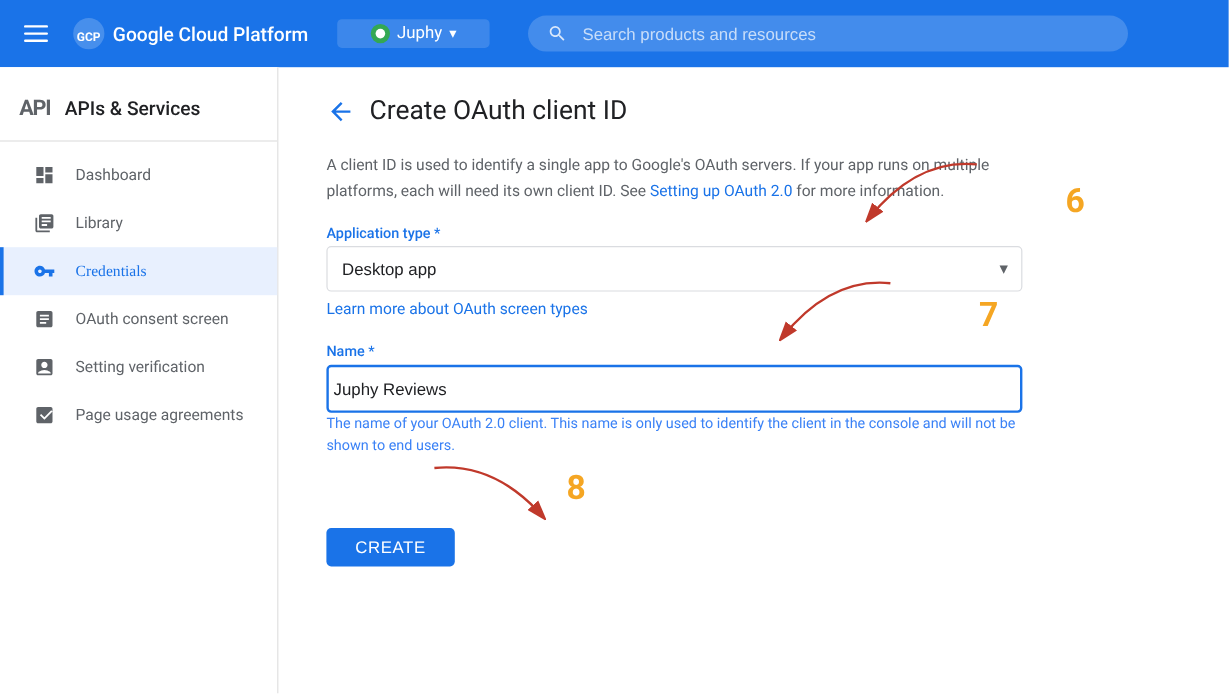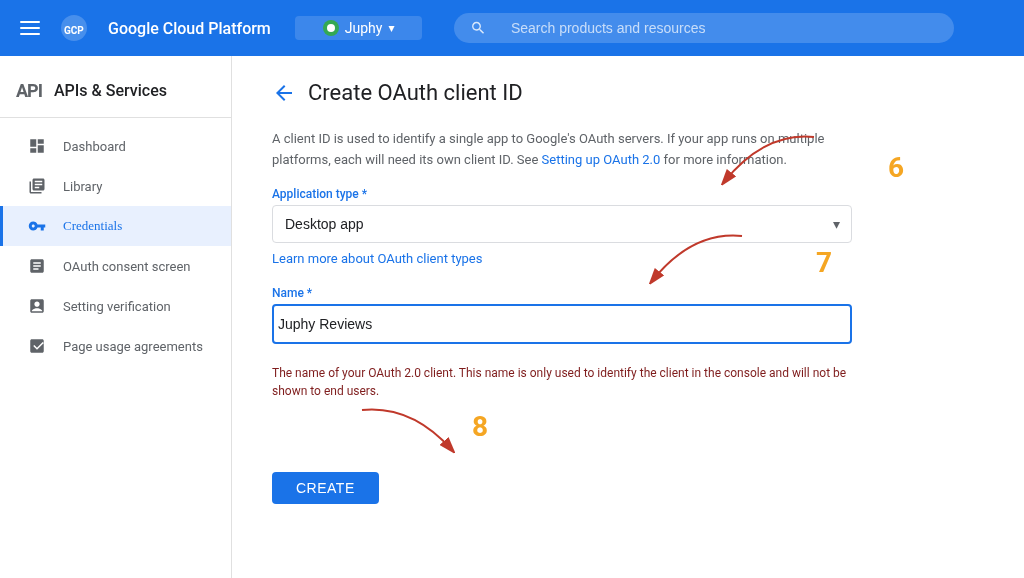"GCP" .top-nav .logo-area { gap: 20px -> 6px }
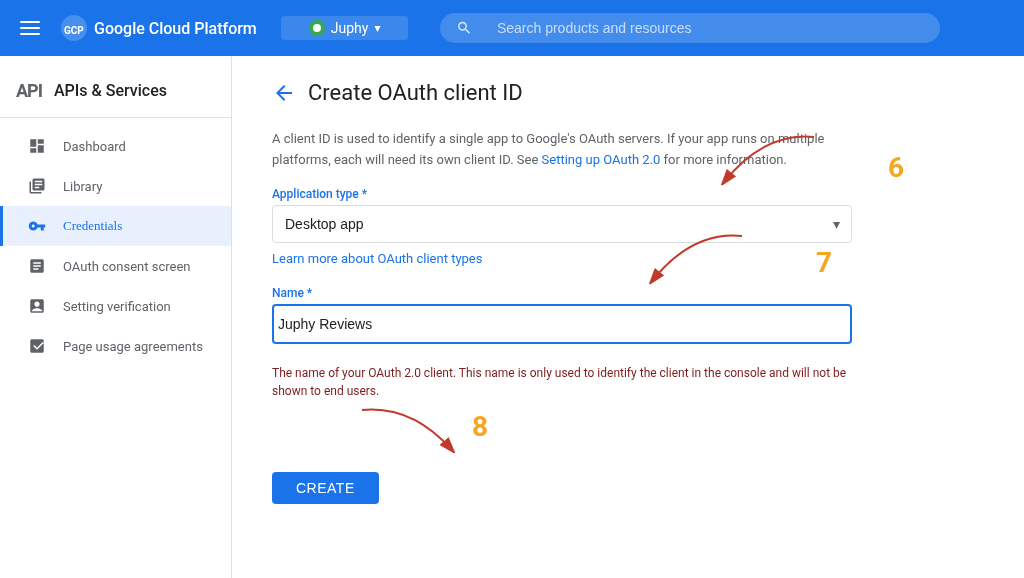"Search products and resources" .top-nav .search-bar { gap: 24px -> 12px }
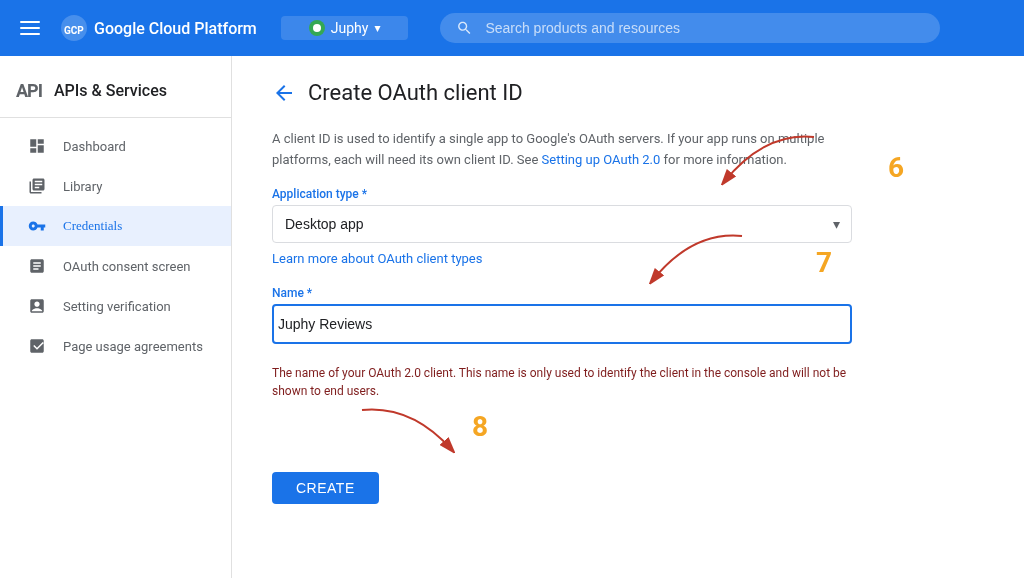"about OAuth client types" span { text: client -> screen }
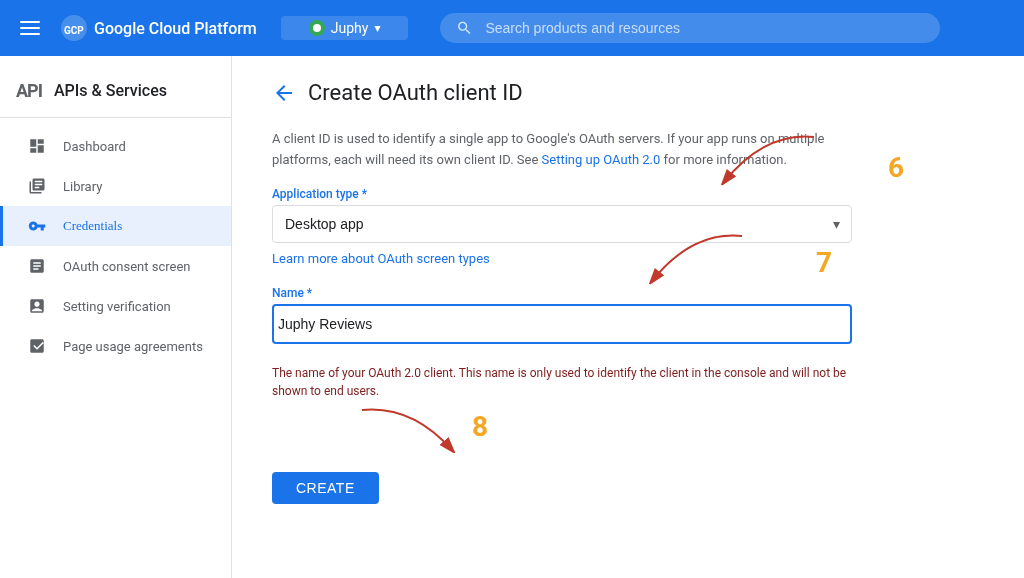"The name of your OAuth" .form-hint { color: #7f1d1d -> #3b82f6; margin-top: 20px -> 0 }
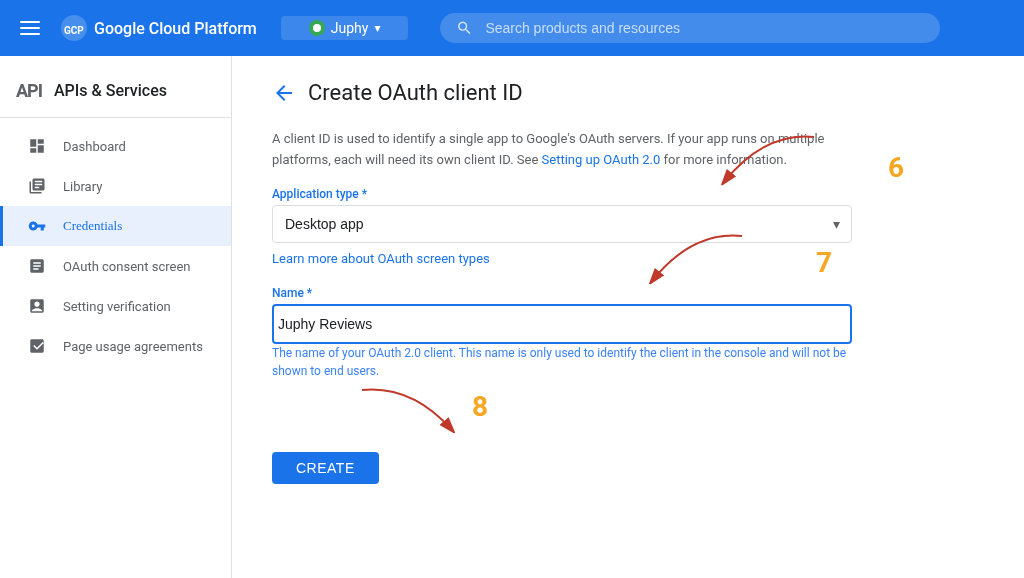"CREATE" .form-actions { margin-top: 28px -> 16px }
